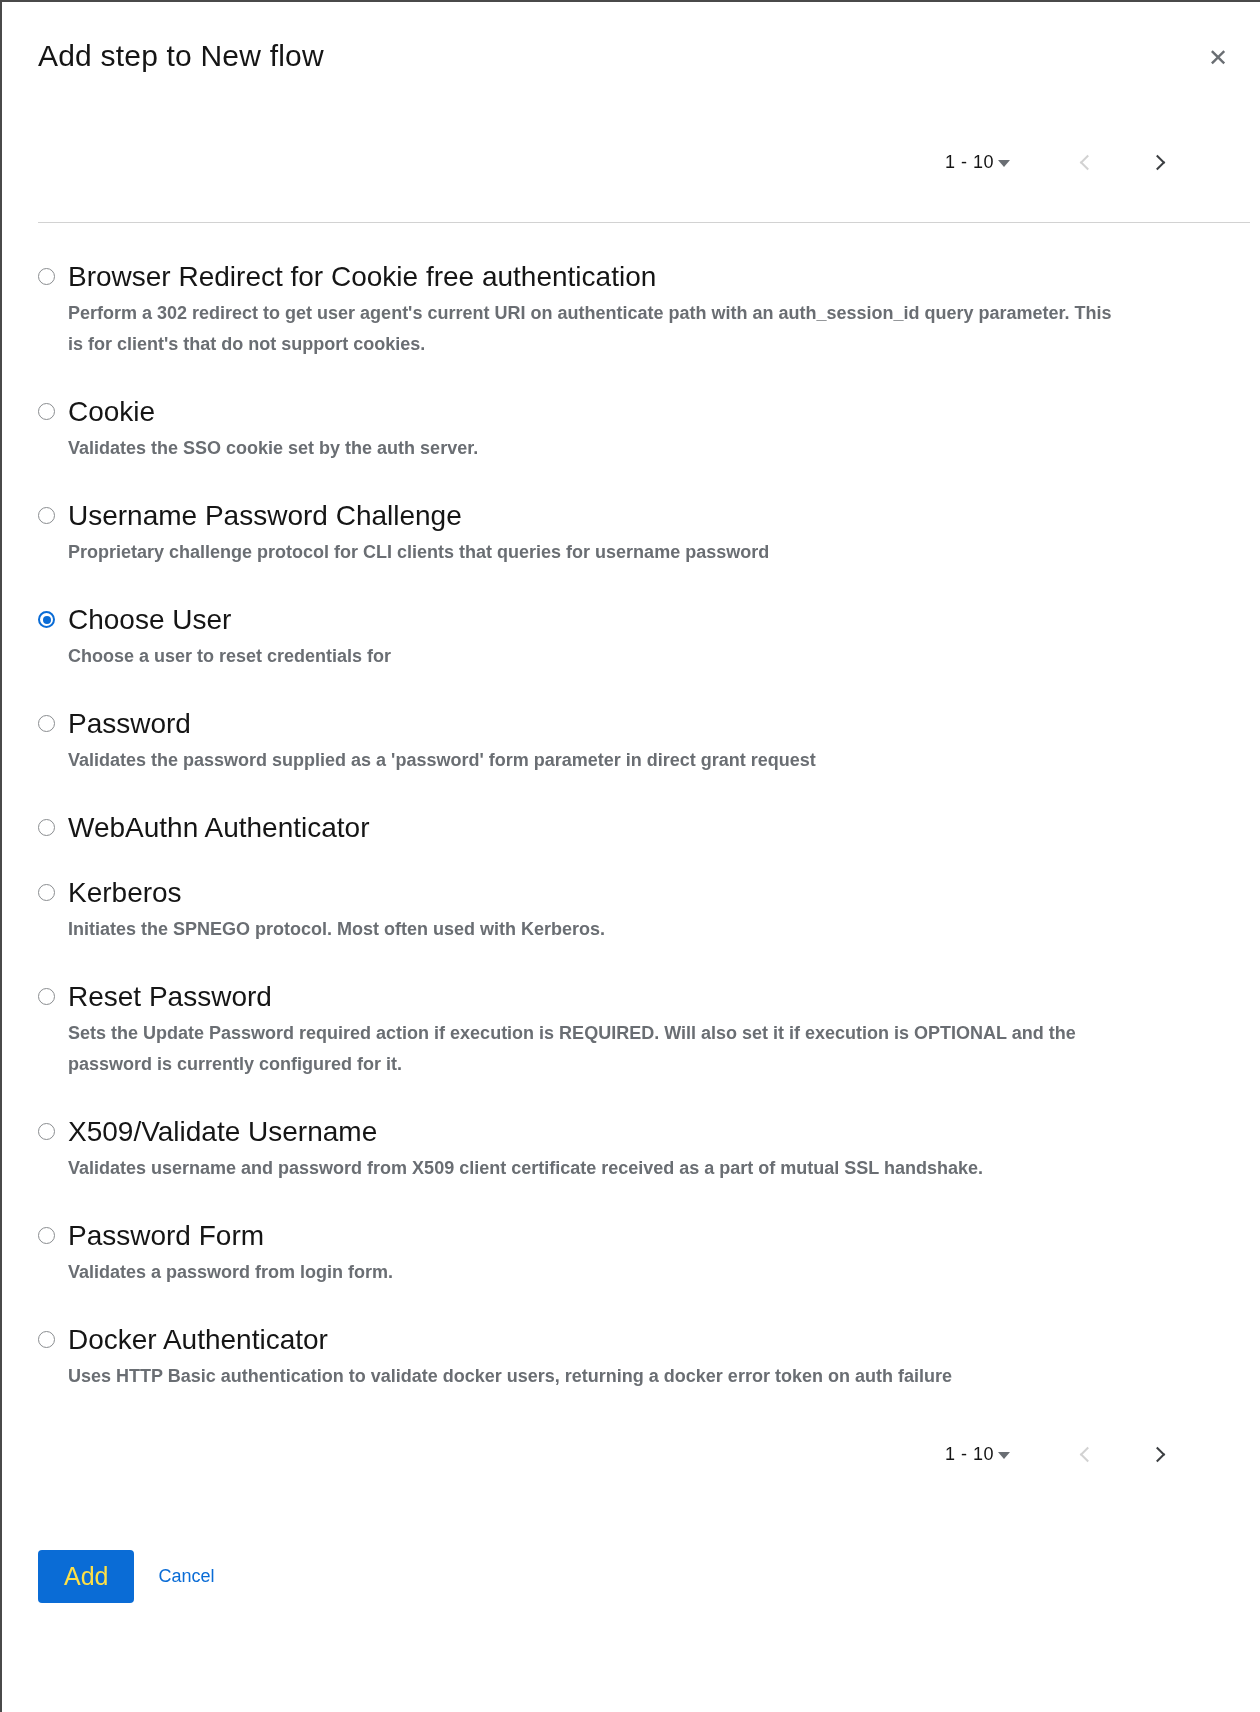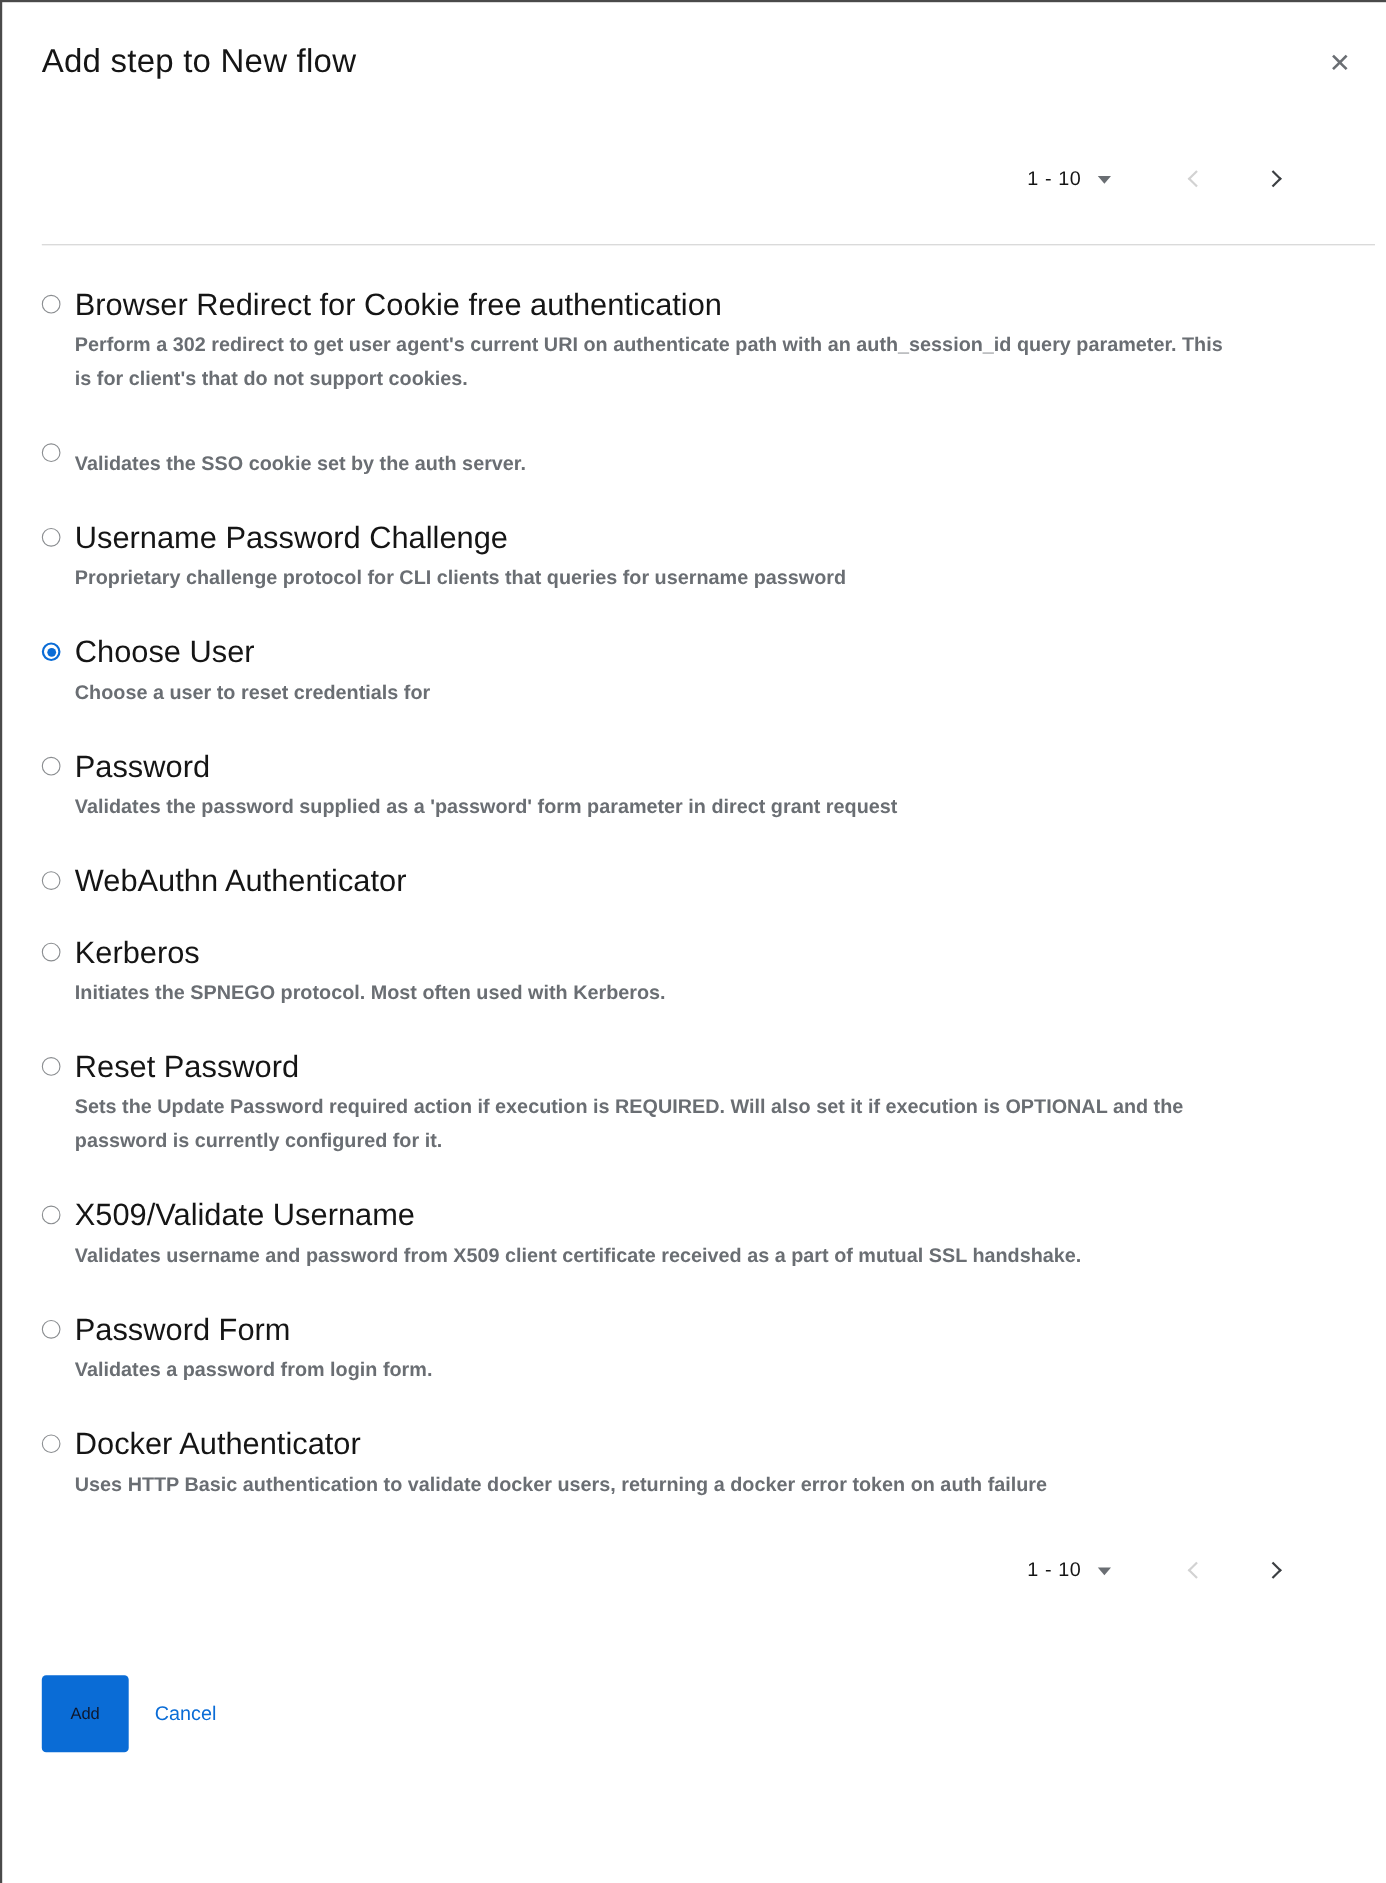"1 - 10" .range-toggle { gap: 15px -> 4px }
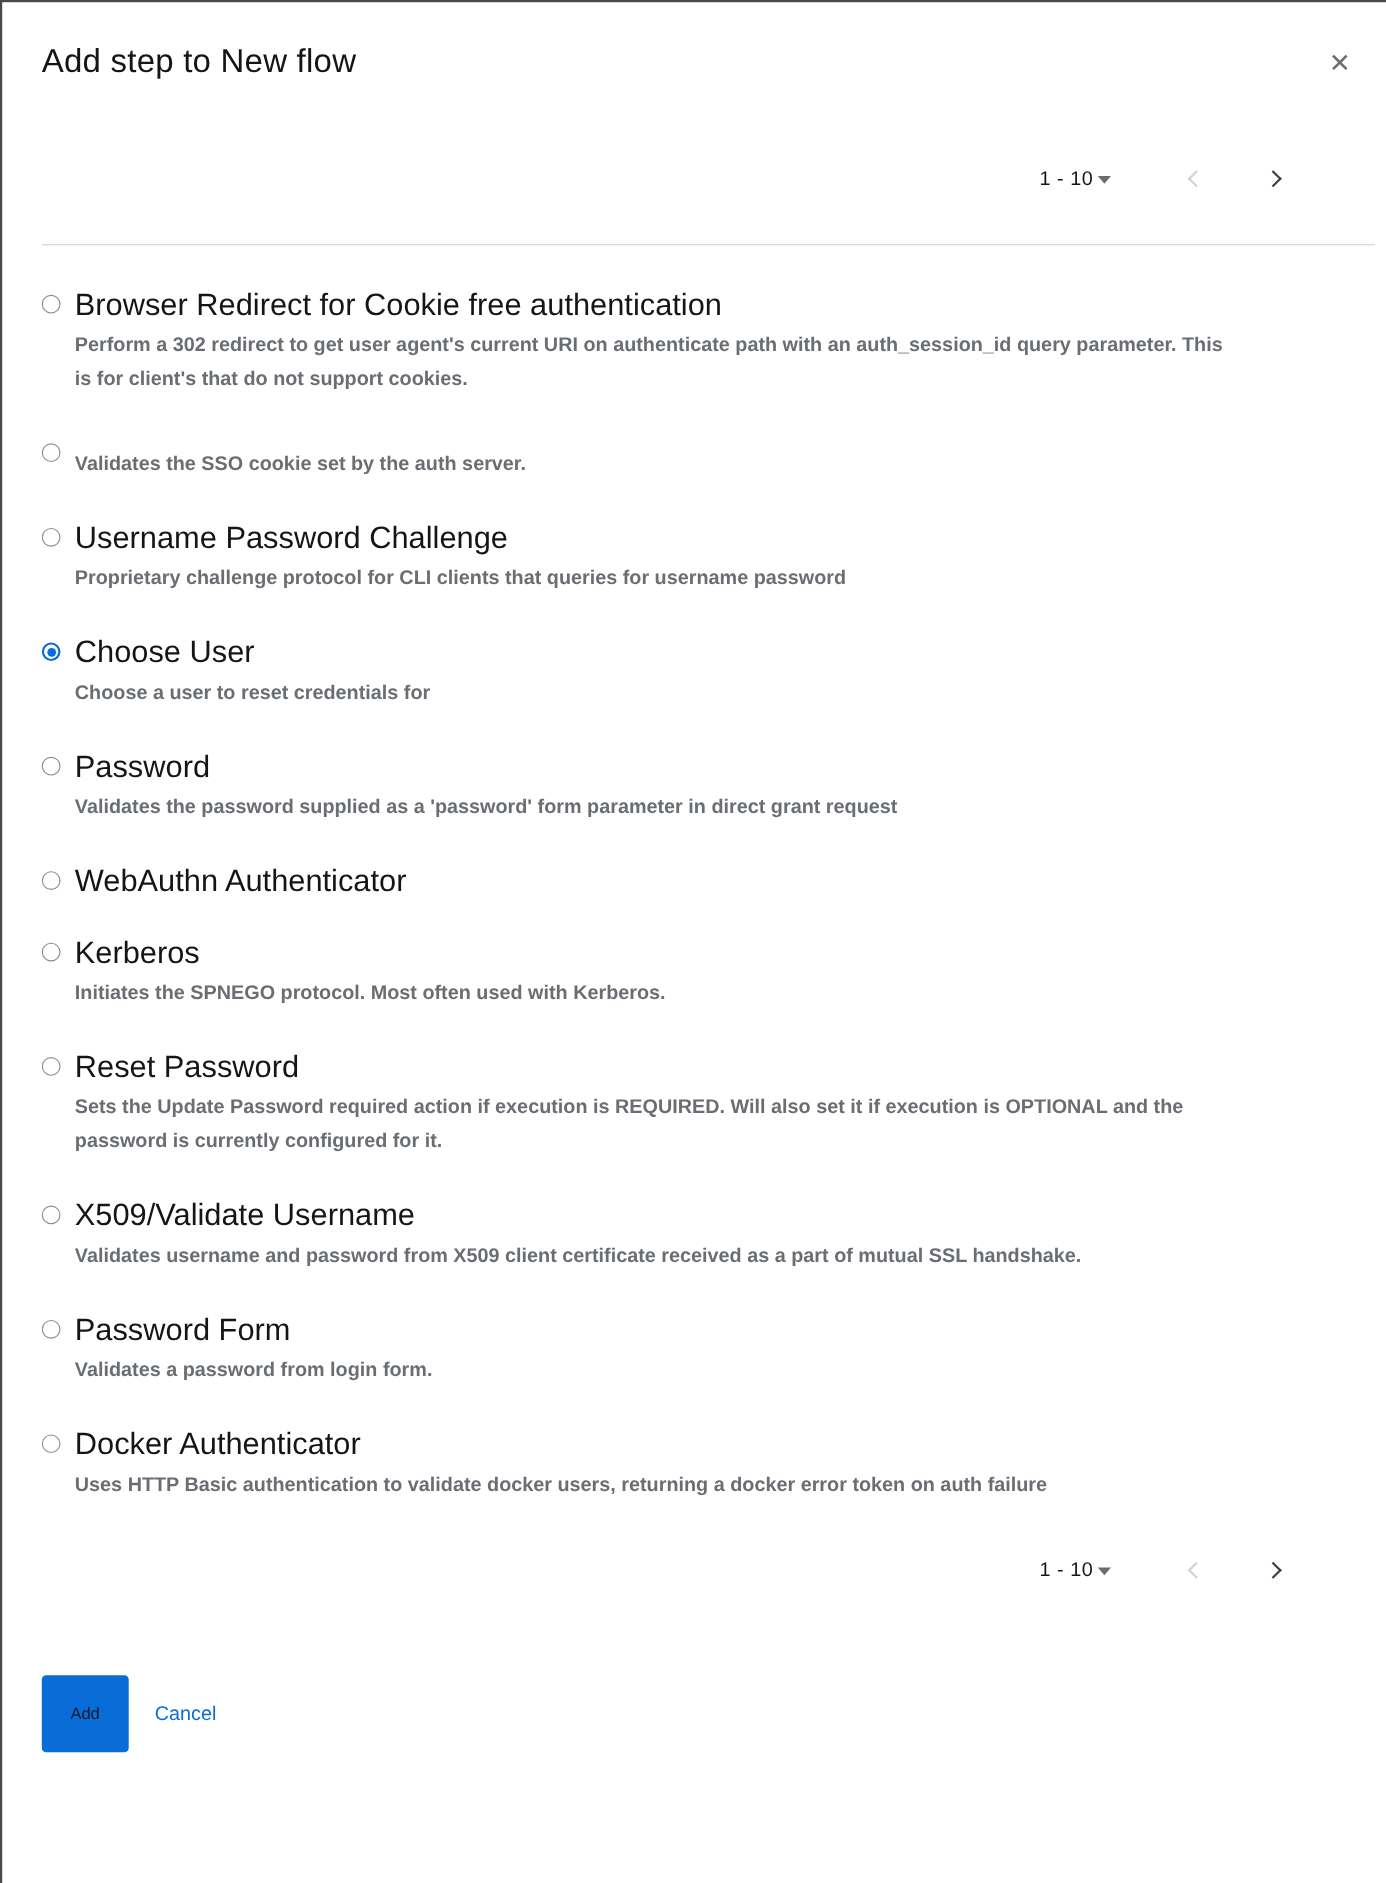"Cookie" span.item-title { html: none -> <span>Cookie</span> }
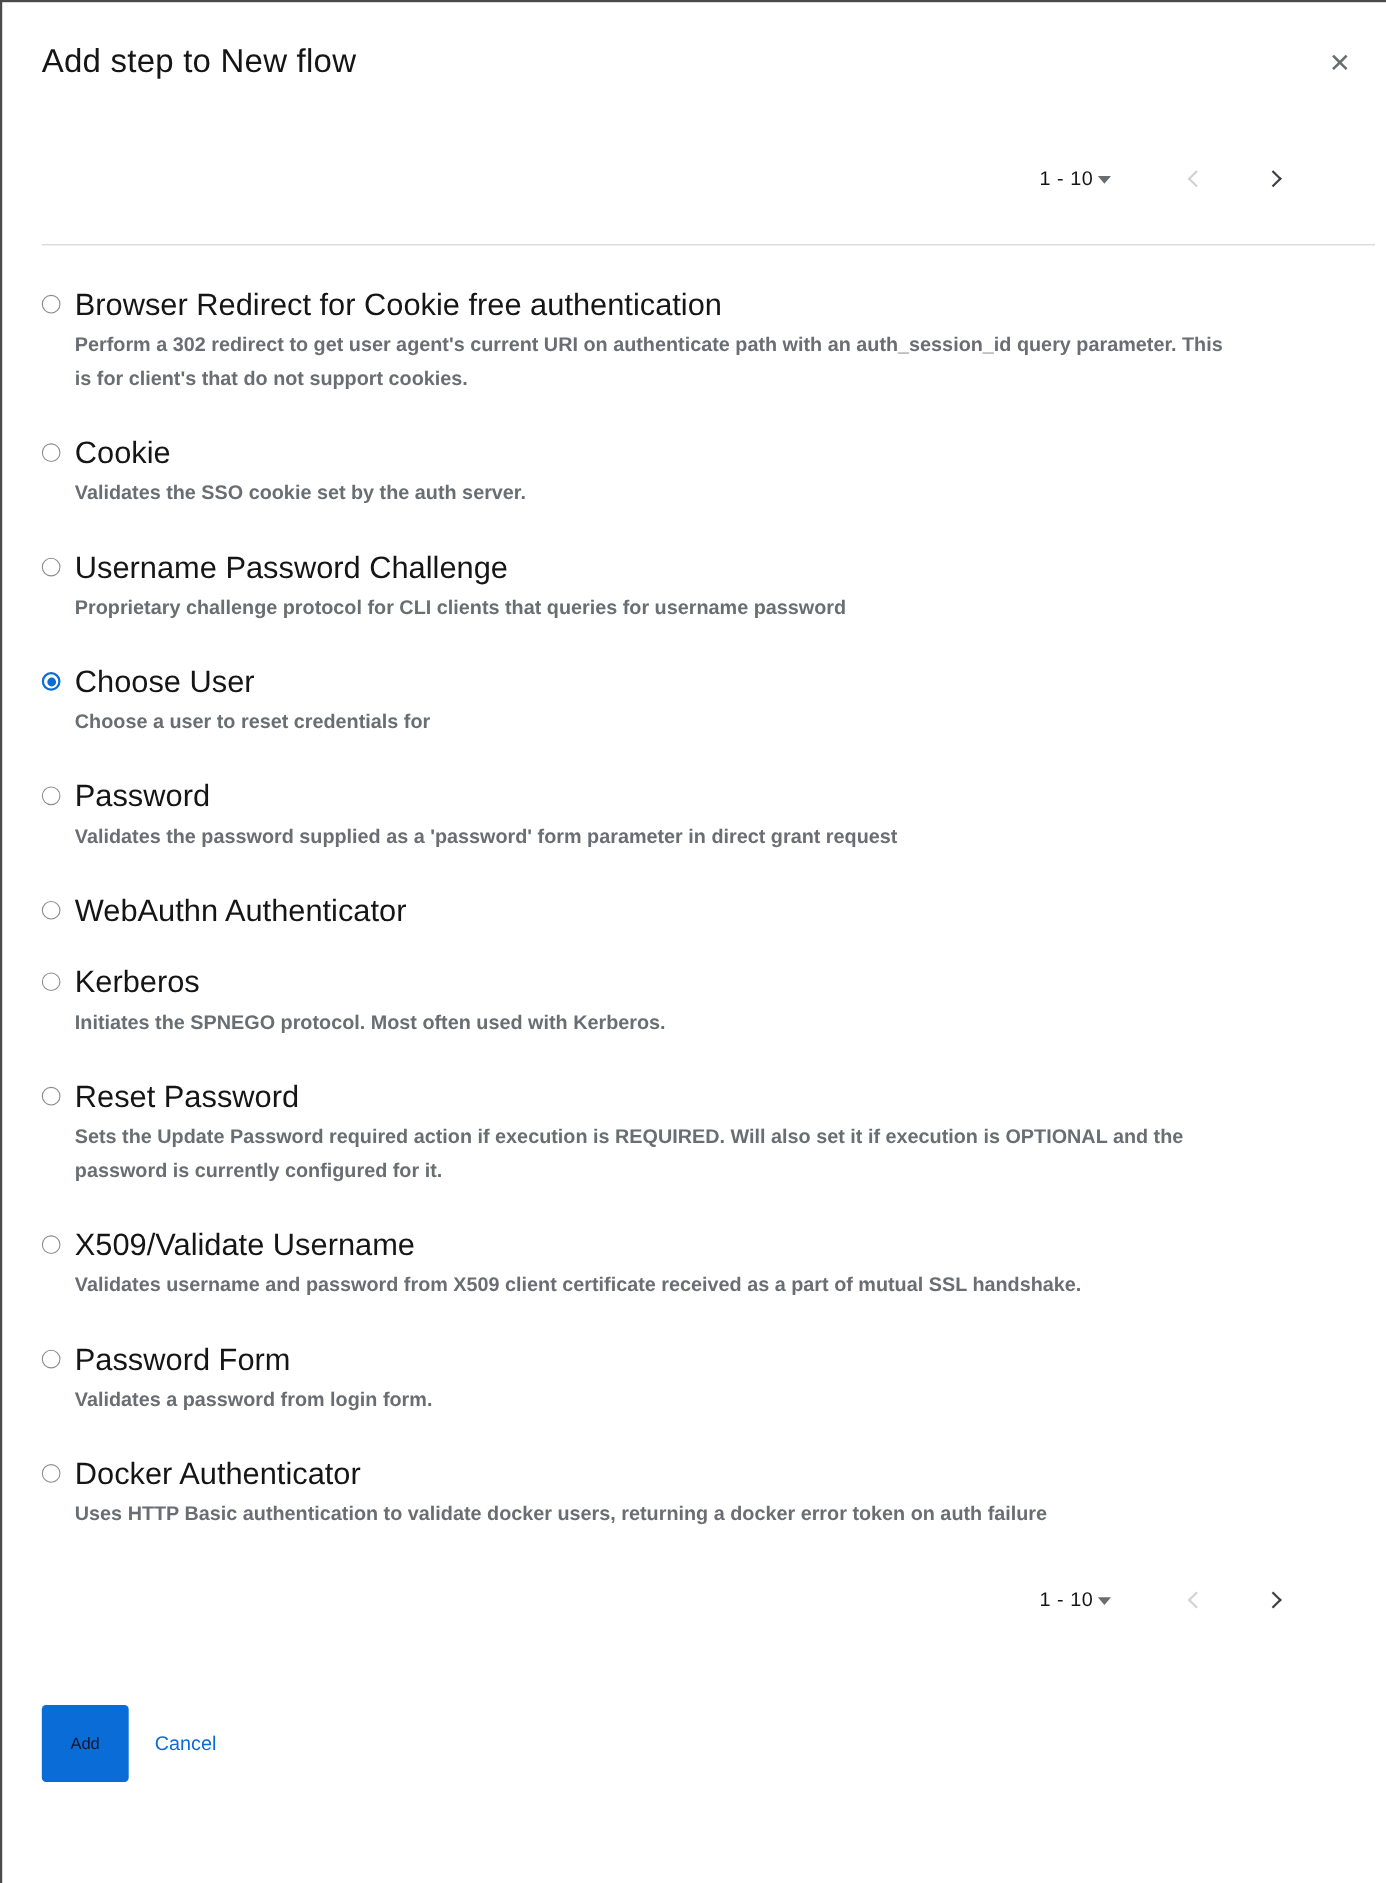"Add" .btn-primary { color: #0f172a -> #fde047; font-size: 15px -> 25px; height: 70px -> 53px }
